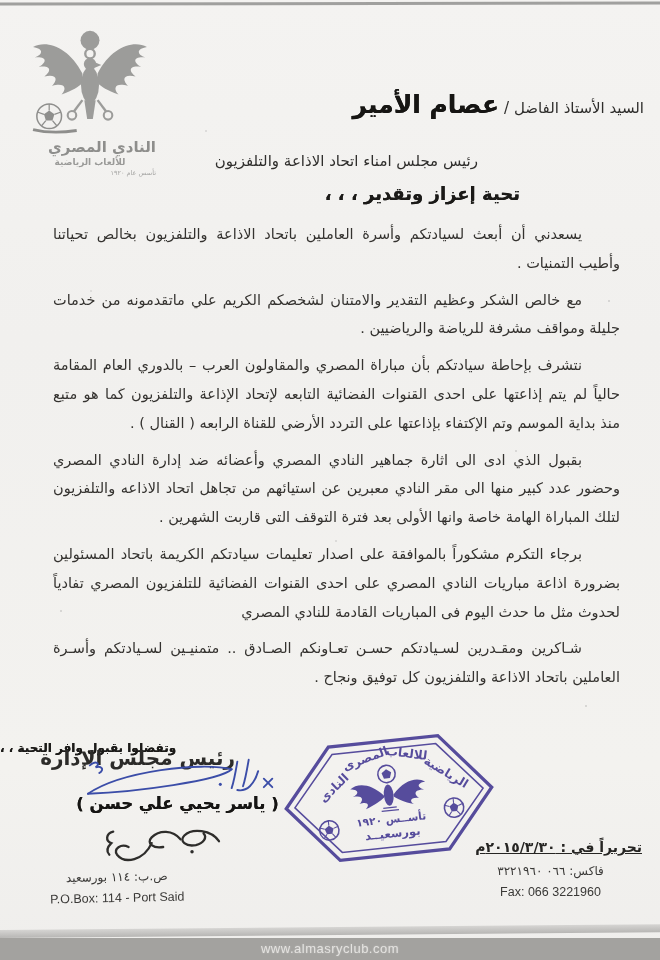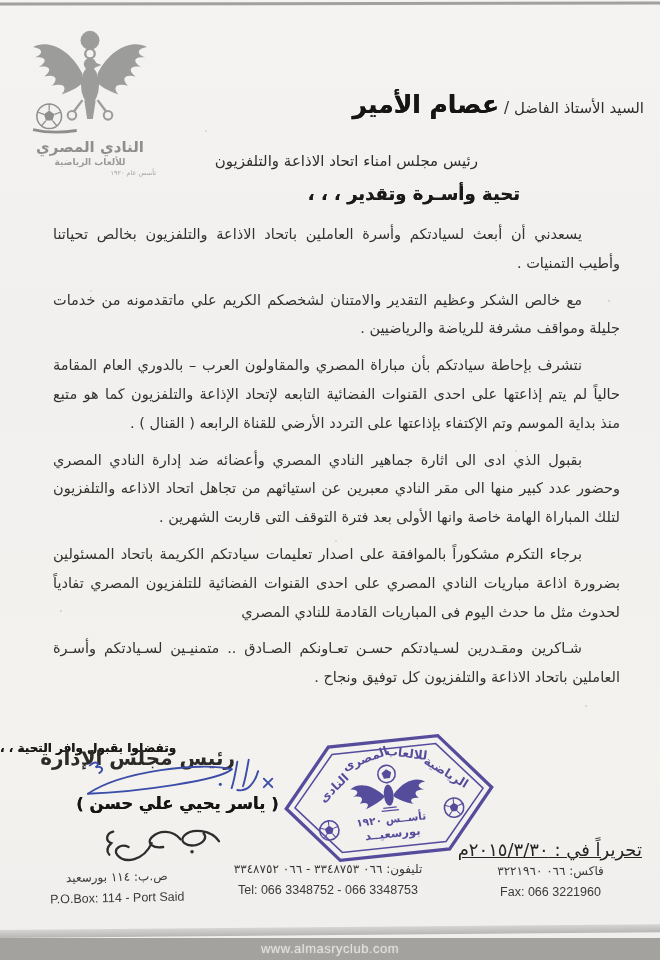"النادي المصري" .logo-name { text-align: none -> right }
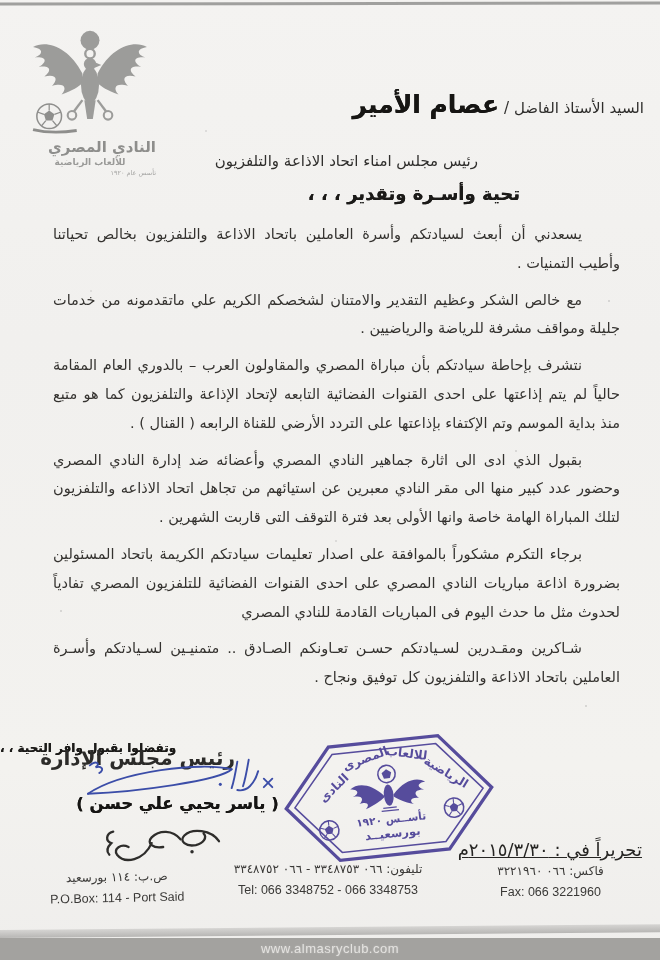"تحية وأسـرة وتقدير ، ،" div.greeting { text: وأسـرة -> إعزاز }
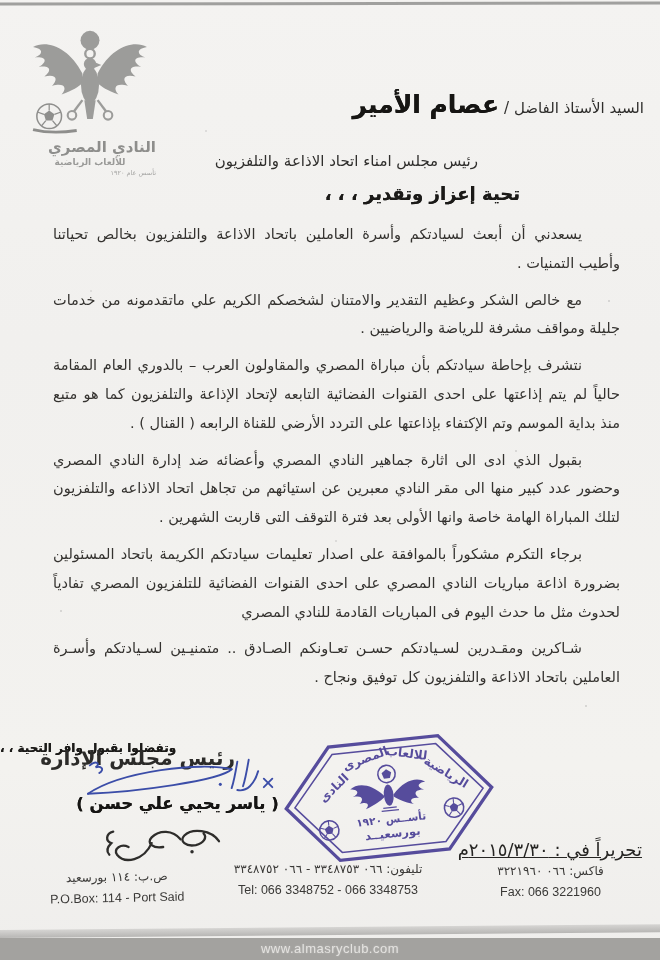"تحريراً في : ٢٠١٥/٣/٣٠م" .date-line { font-size: 18px -> 14px; font-weight: normal -> bold }
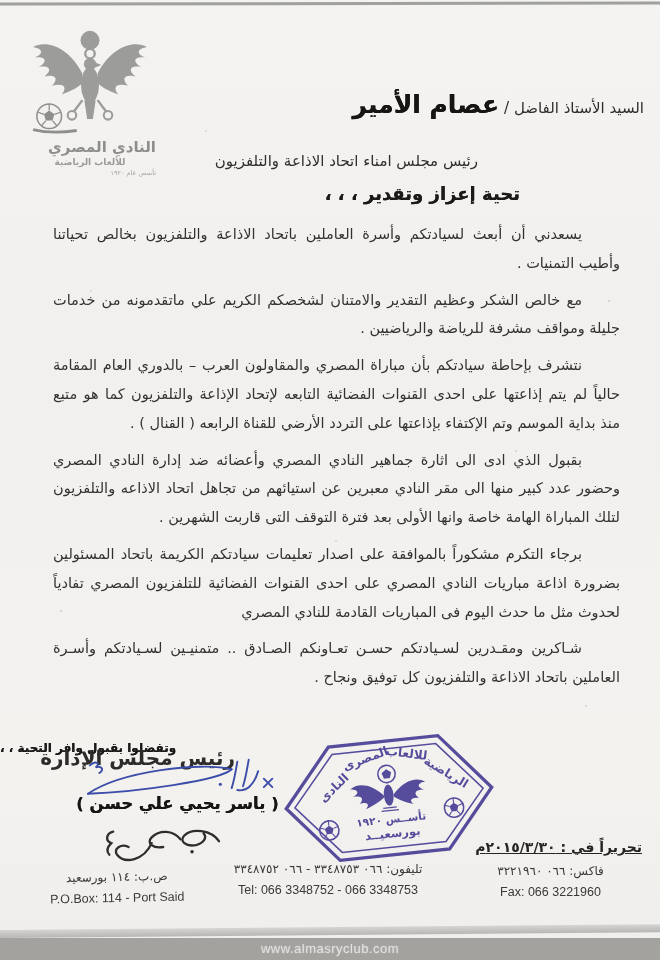"تليفون: ٠٦٦ ٣٣٤٨٧٥٣ - ٠٦٦" div.footer-col { html: <div> <div>تليفون: ٠٦٦ ٣٣٤٨٧٥٣ - ٠٦٦ ٣٣٤٨٧٥٢</div> <div>Tel: 066 3348752 - 066 3348753</div> </div> -> none }
